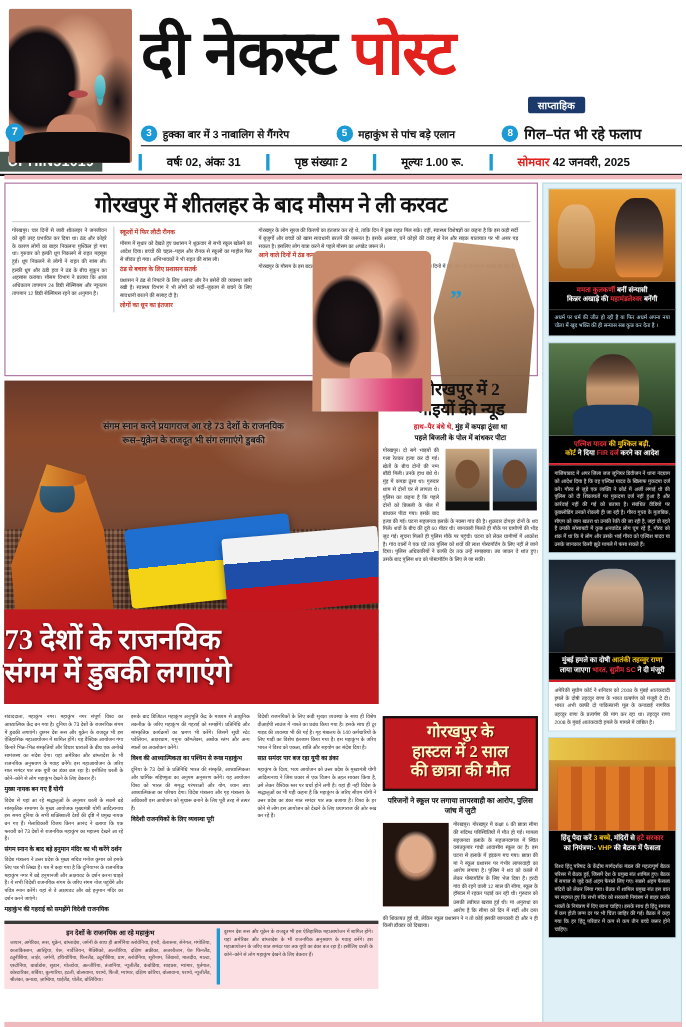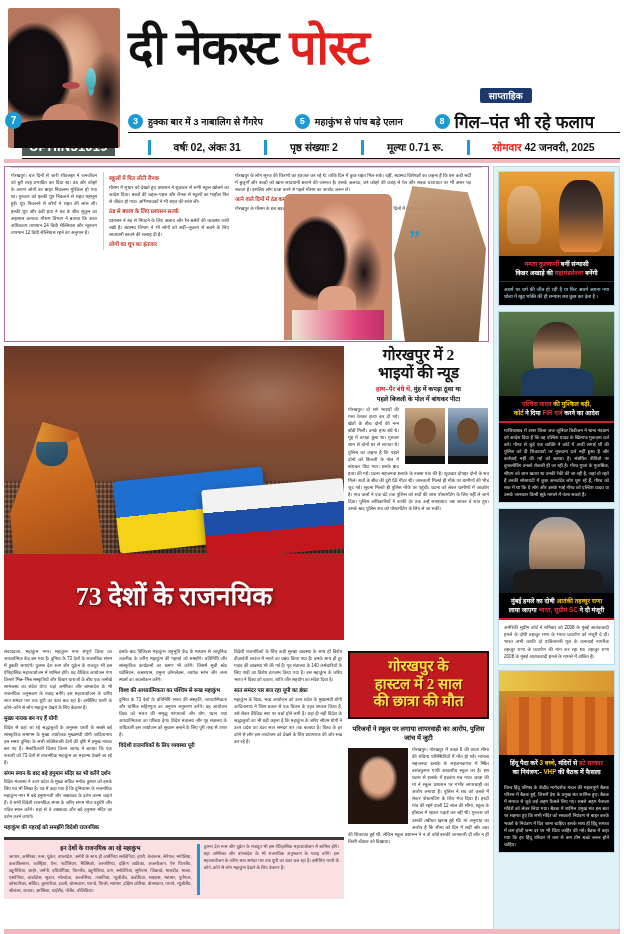"दी नेकस्ट पोस्ट" .mast-title .logo { font-family: Liberation Serif, serif -> Liberation Sans, sans-serif; font-size: 48px -> 56px }
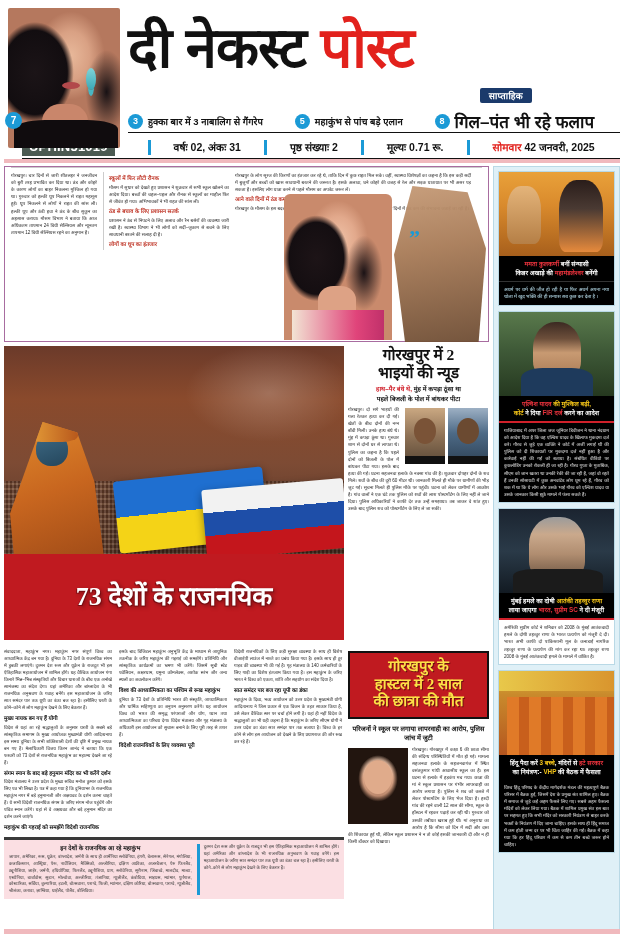"गिल–पंत भी रहे फलाप" .teaser.big .tx { font-size: 17px -> 13px }
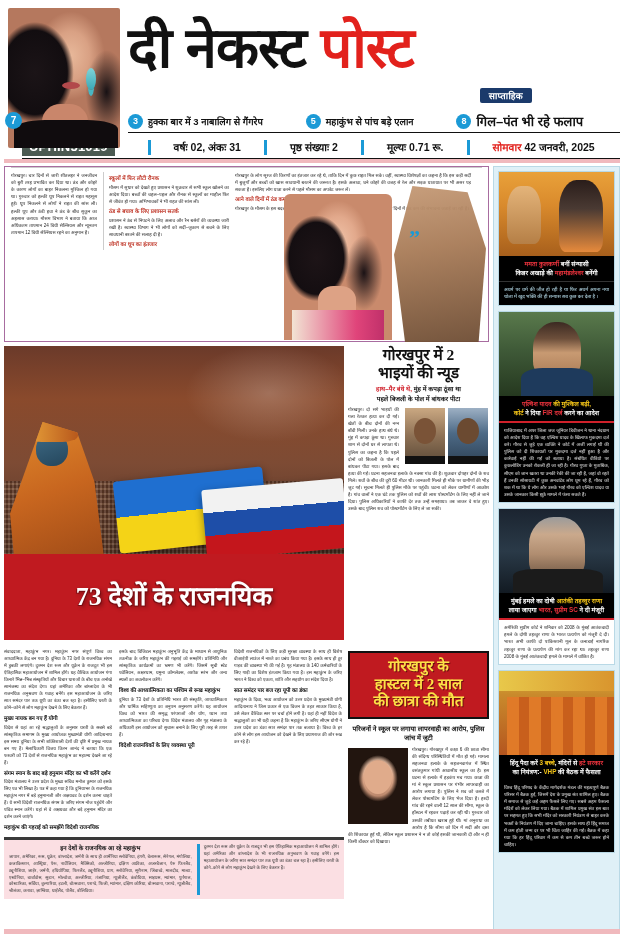"वर्षः 02, अंकः 31" .infobar { left: 22px -> 0 }
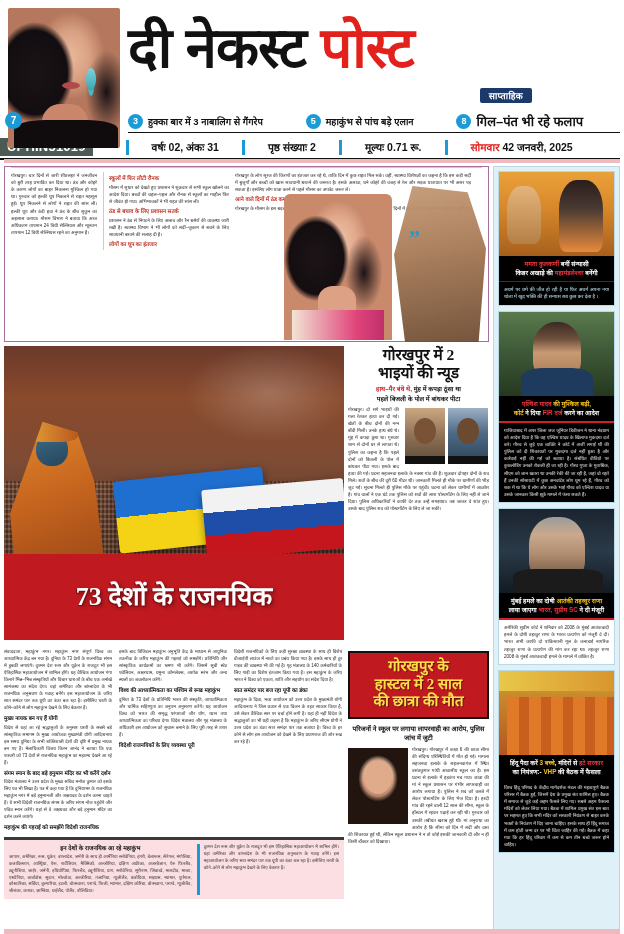"मूल्यः 0.71 रू." span.ibitem { text: 0.71 -> 1.00 }
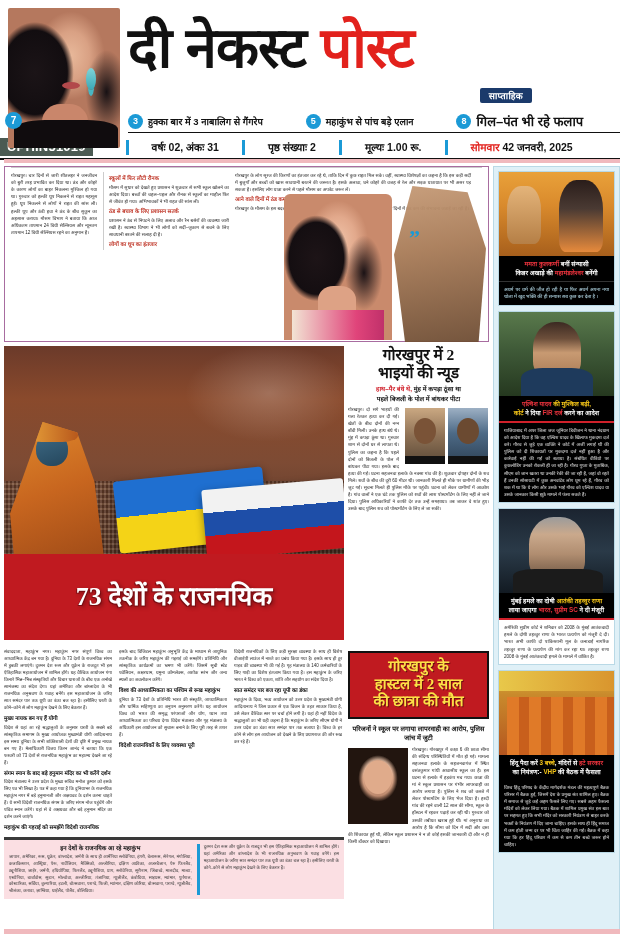"गोरखपुर में शीतलहर के बाद" div.s1-head { html: none -> <div>गोरखपुर में शीतलहर के बाद मौसम ने ली करवट</div> }
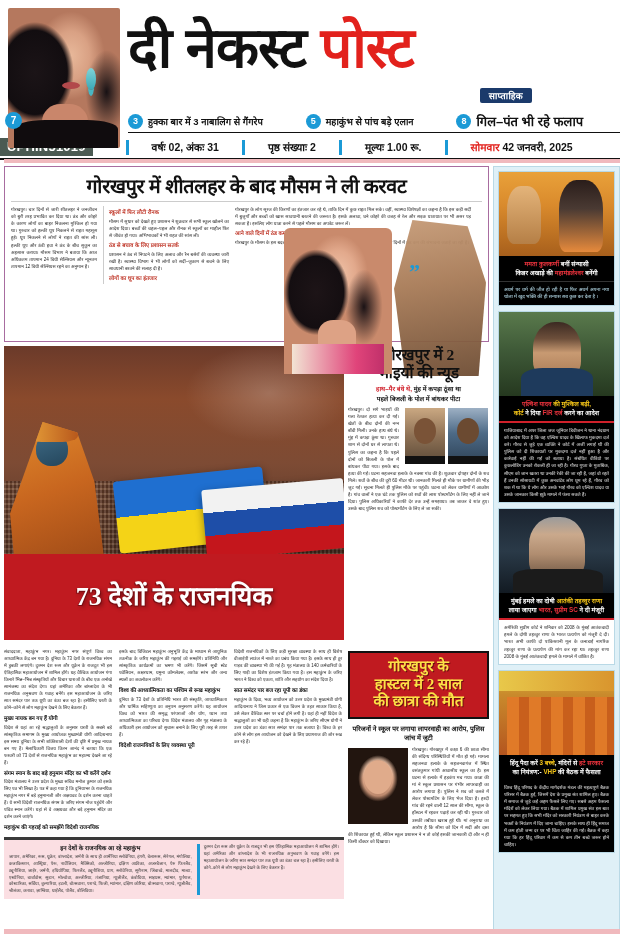"संगम स्नान करने प्रयागराज आ" div { html: none -> <div>संगम स्नान करने प्रयागराज आ रहे 73 देशों के राजनयिक</div> }
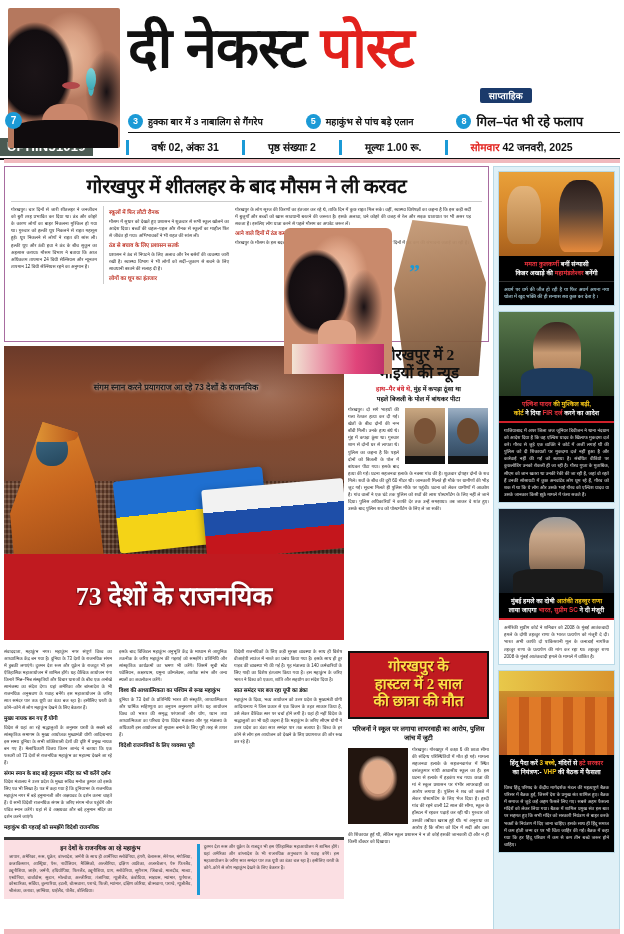"रूस–यूक्रेन के राजदूत भी संग" div { html: none -> <div>रूस–यूक्रेन के राजदूत भी संग लगाएंगे डुबकी</div> }
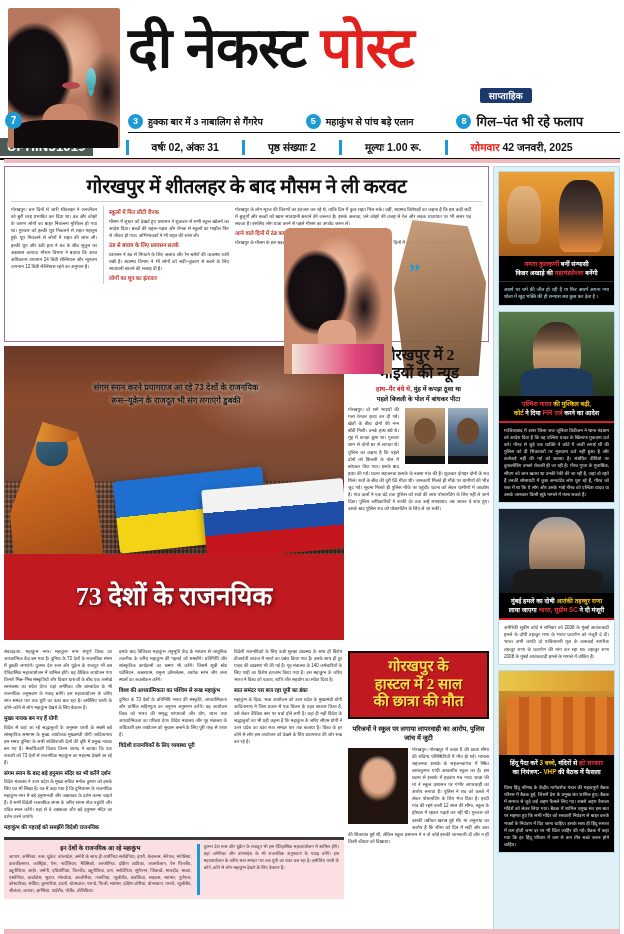"73 देशों के राजनयिक" .feat-banner { align-items: center -> none }
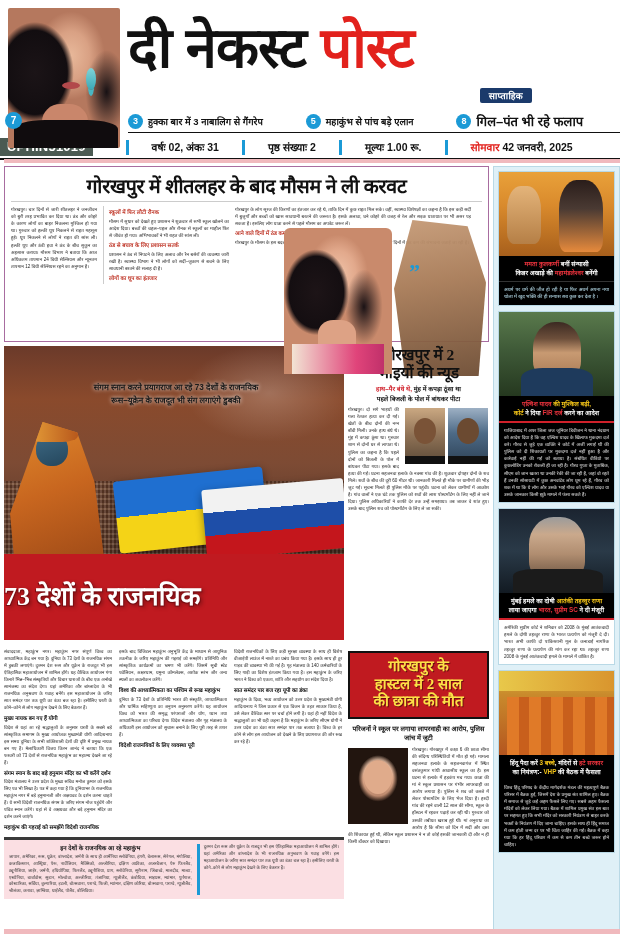"संगम में डुबकी लगाएंगे" div { html: none -> <div>संगम में डुबकी लगाएंगे</div> }
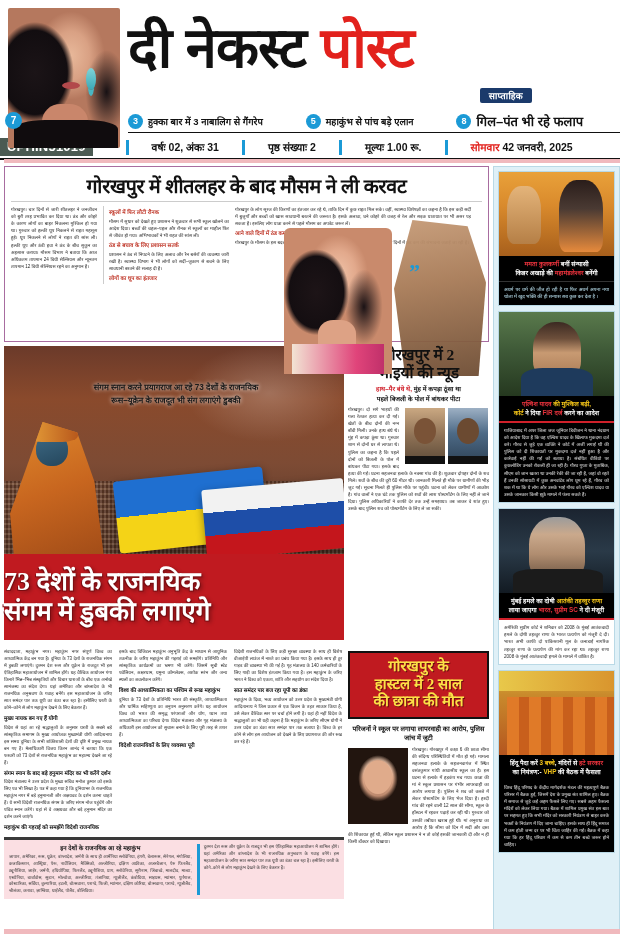"गोरखपुर के" .s3-banner div { color: #fde047 -> #fef9c3 }
